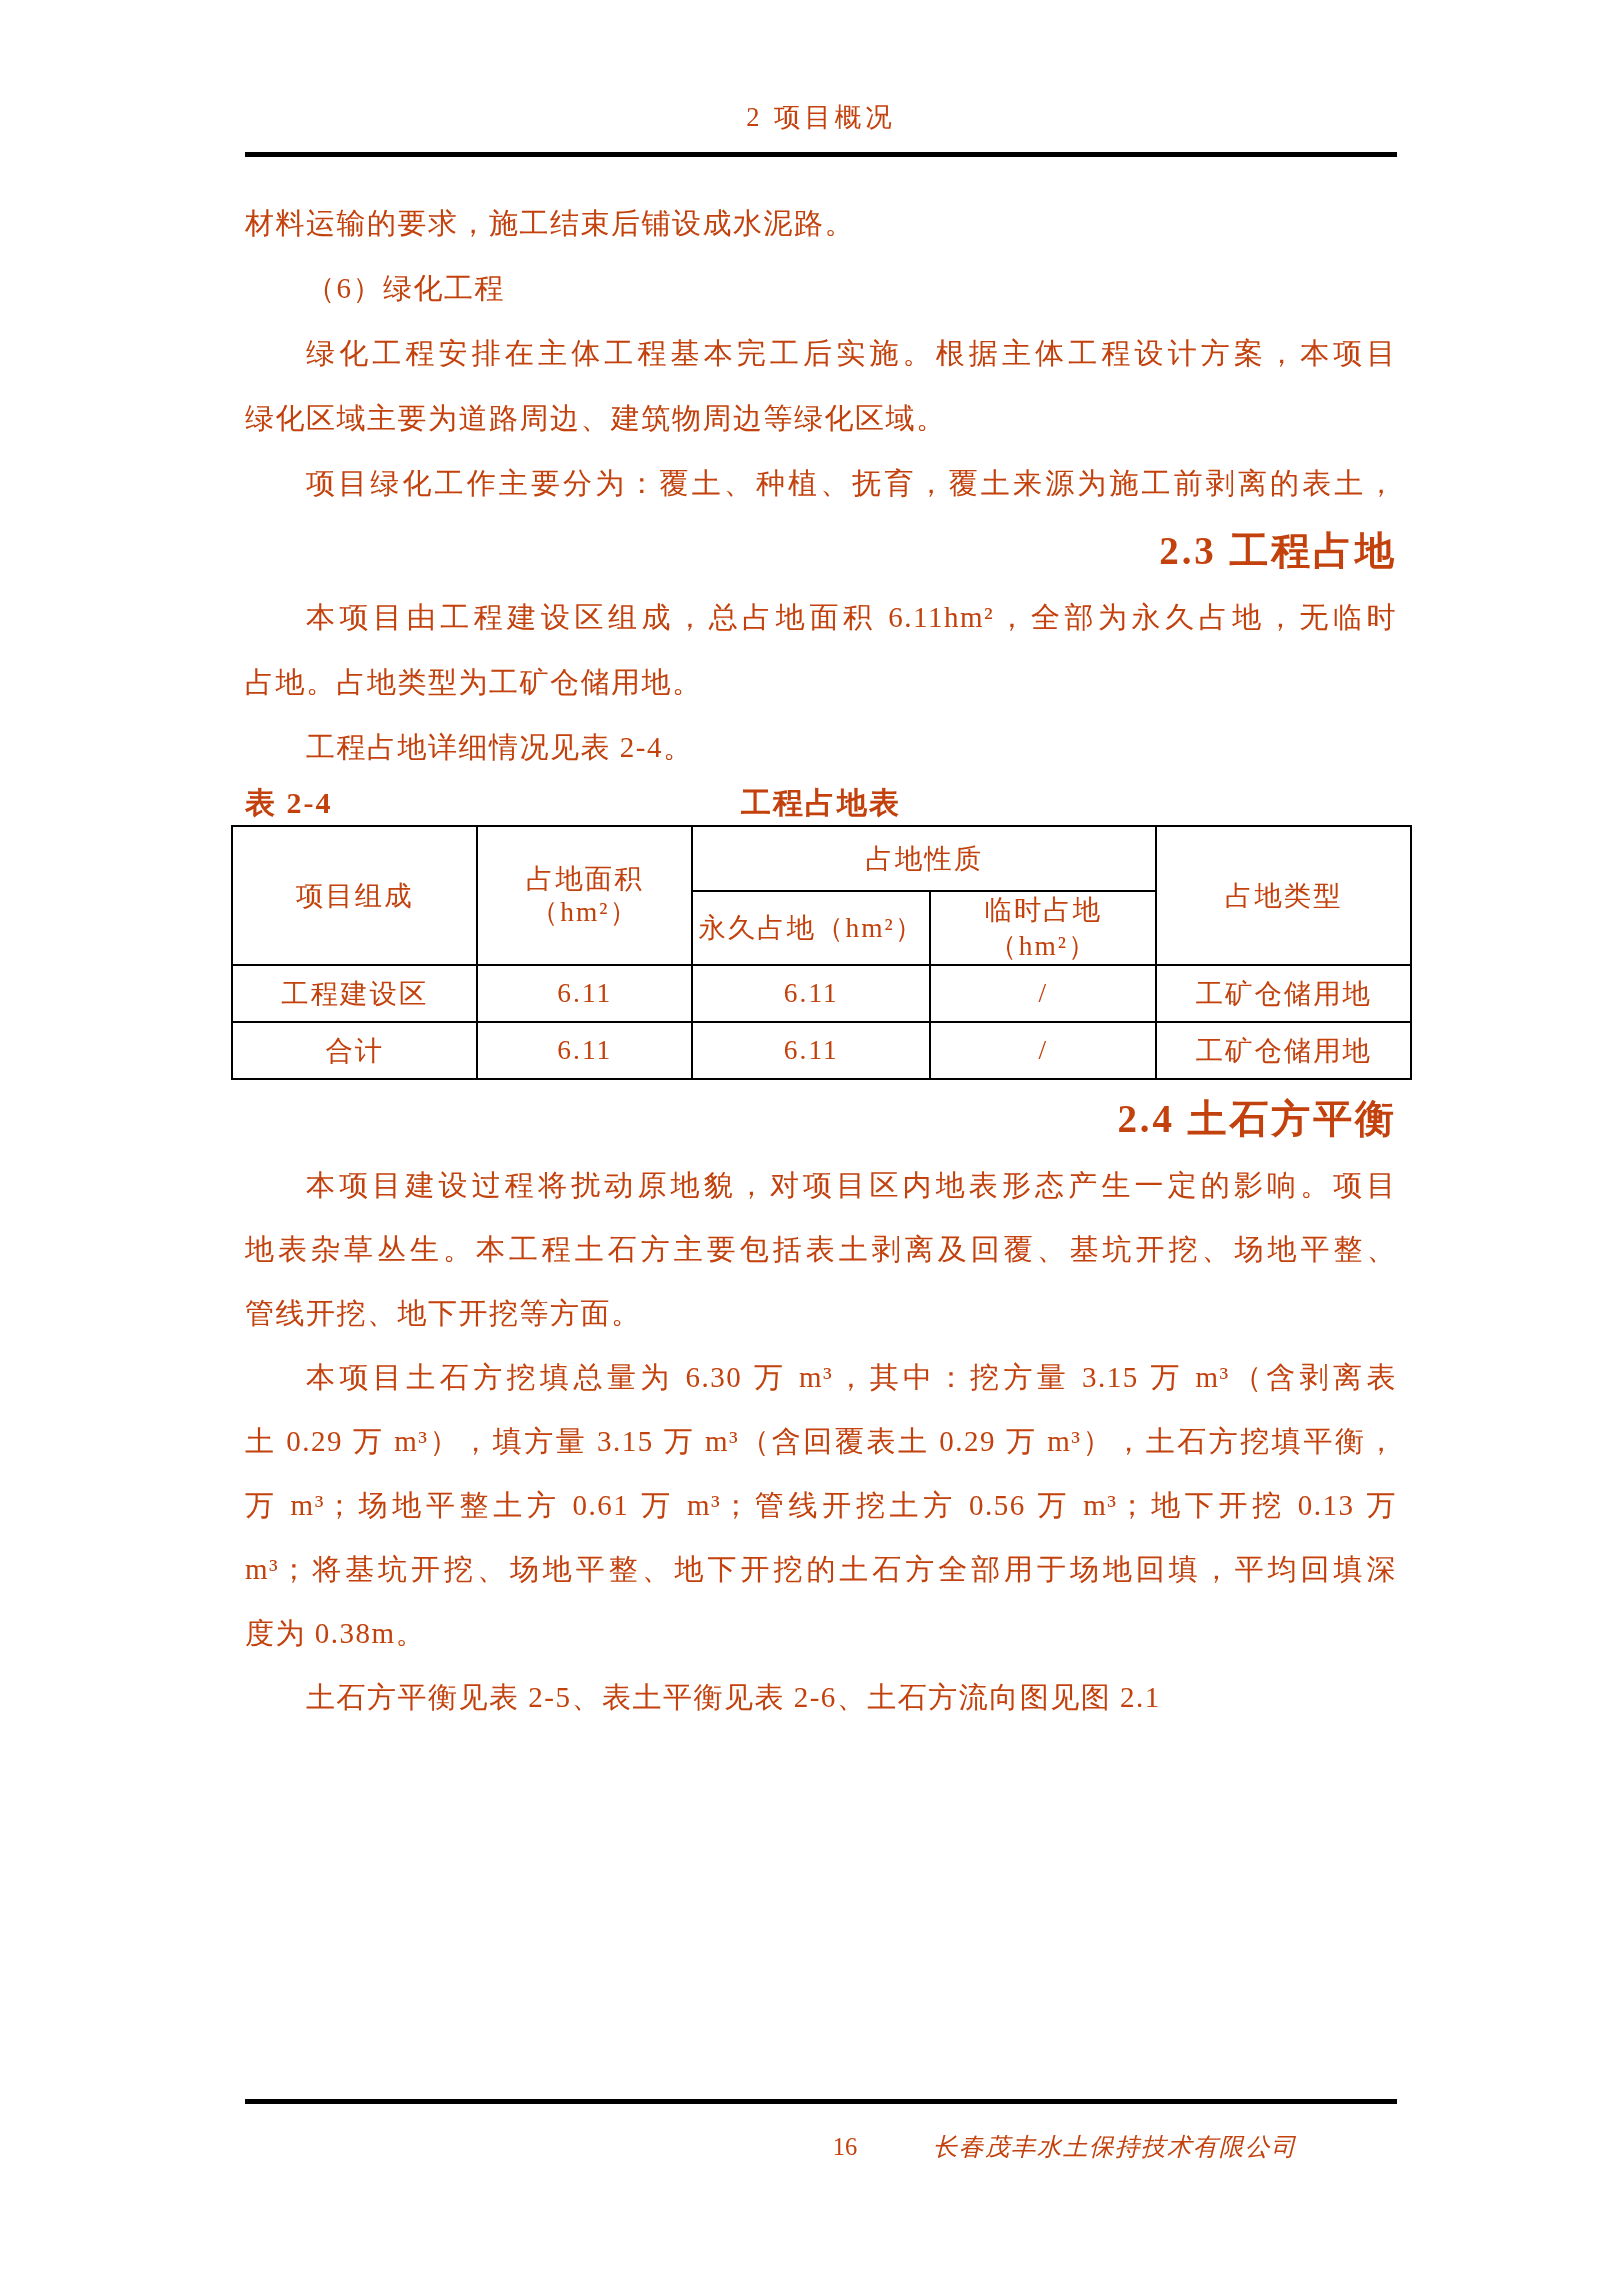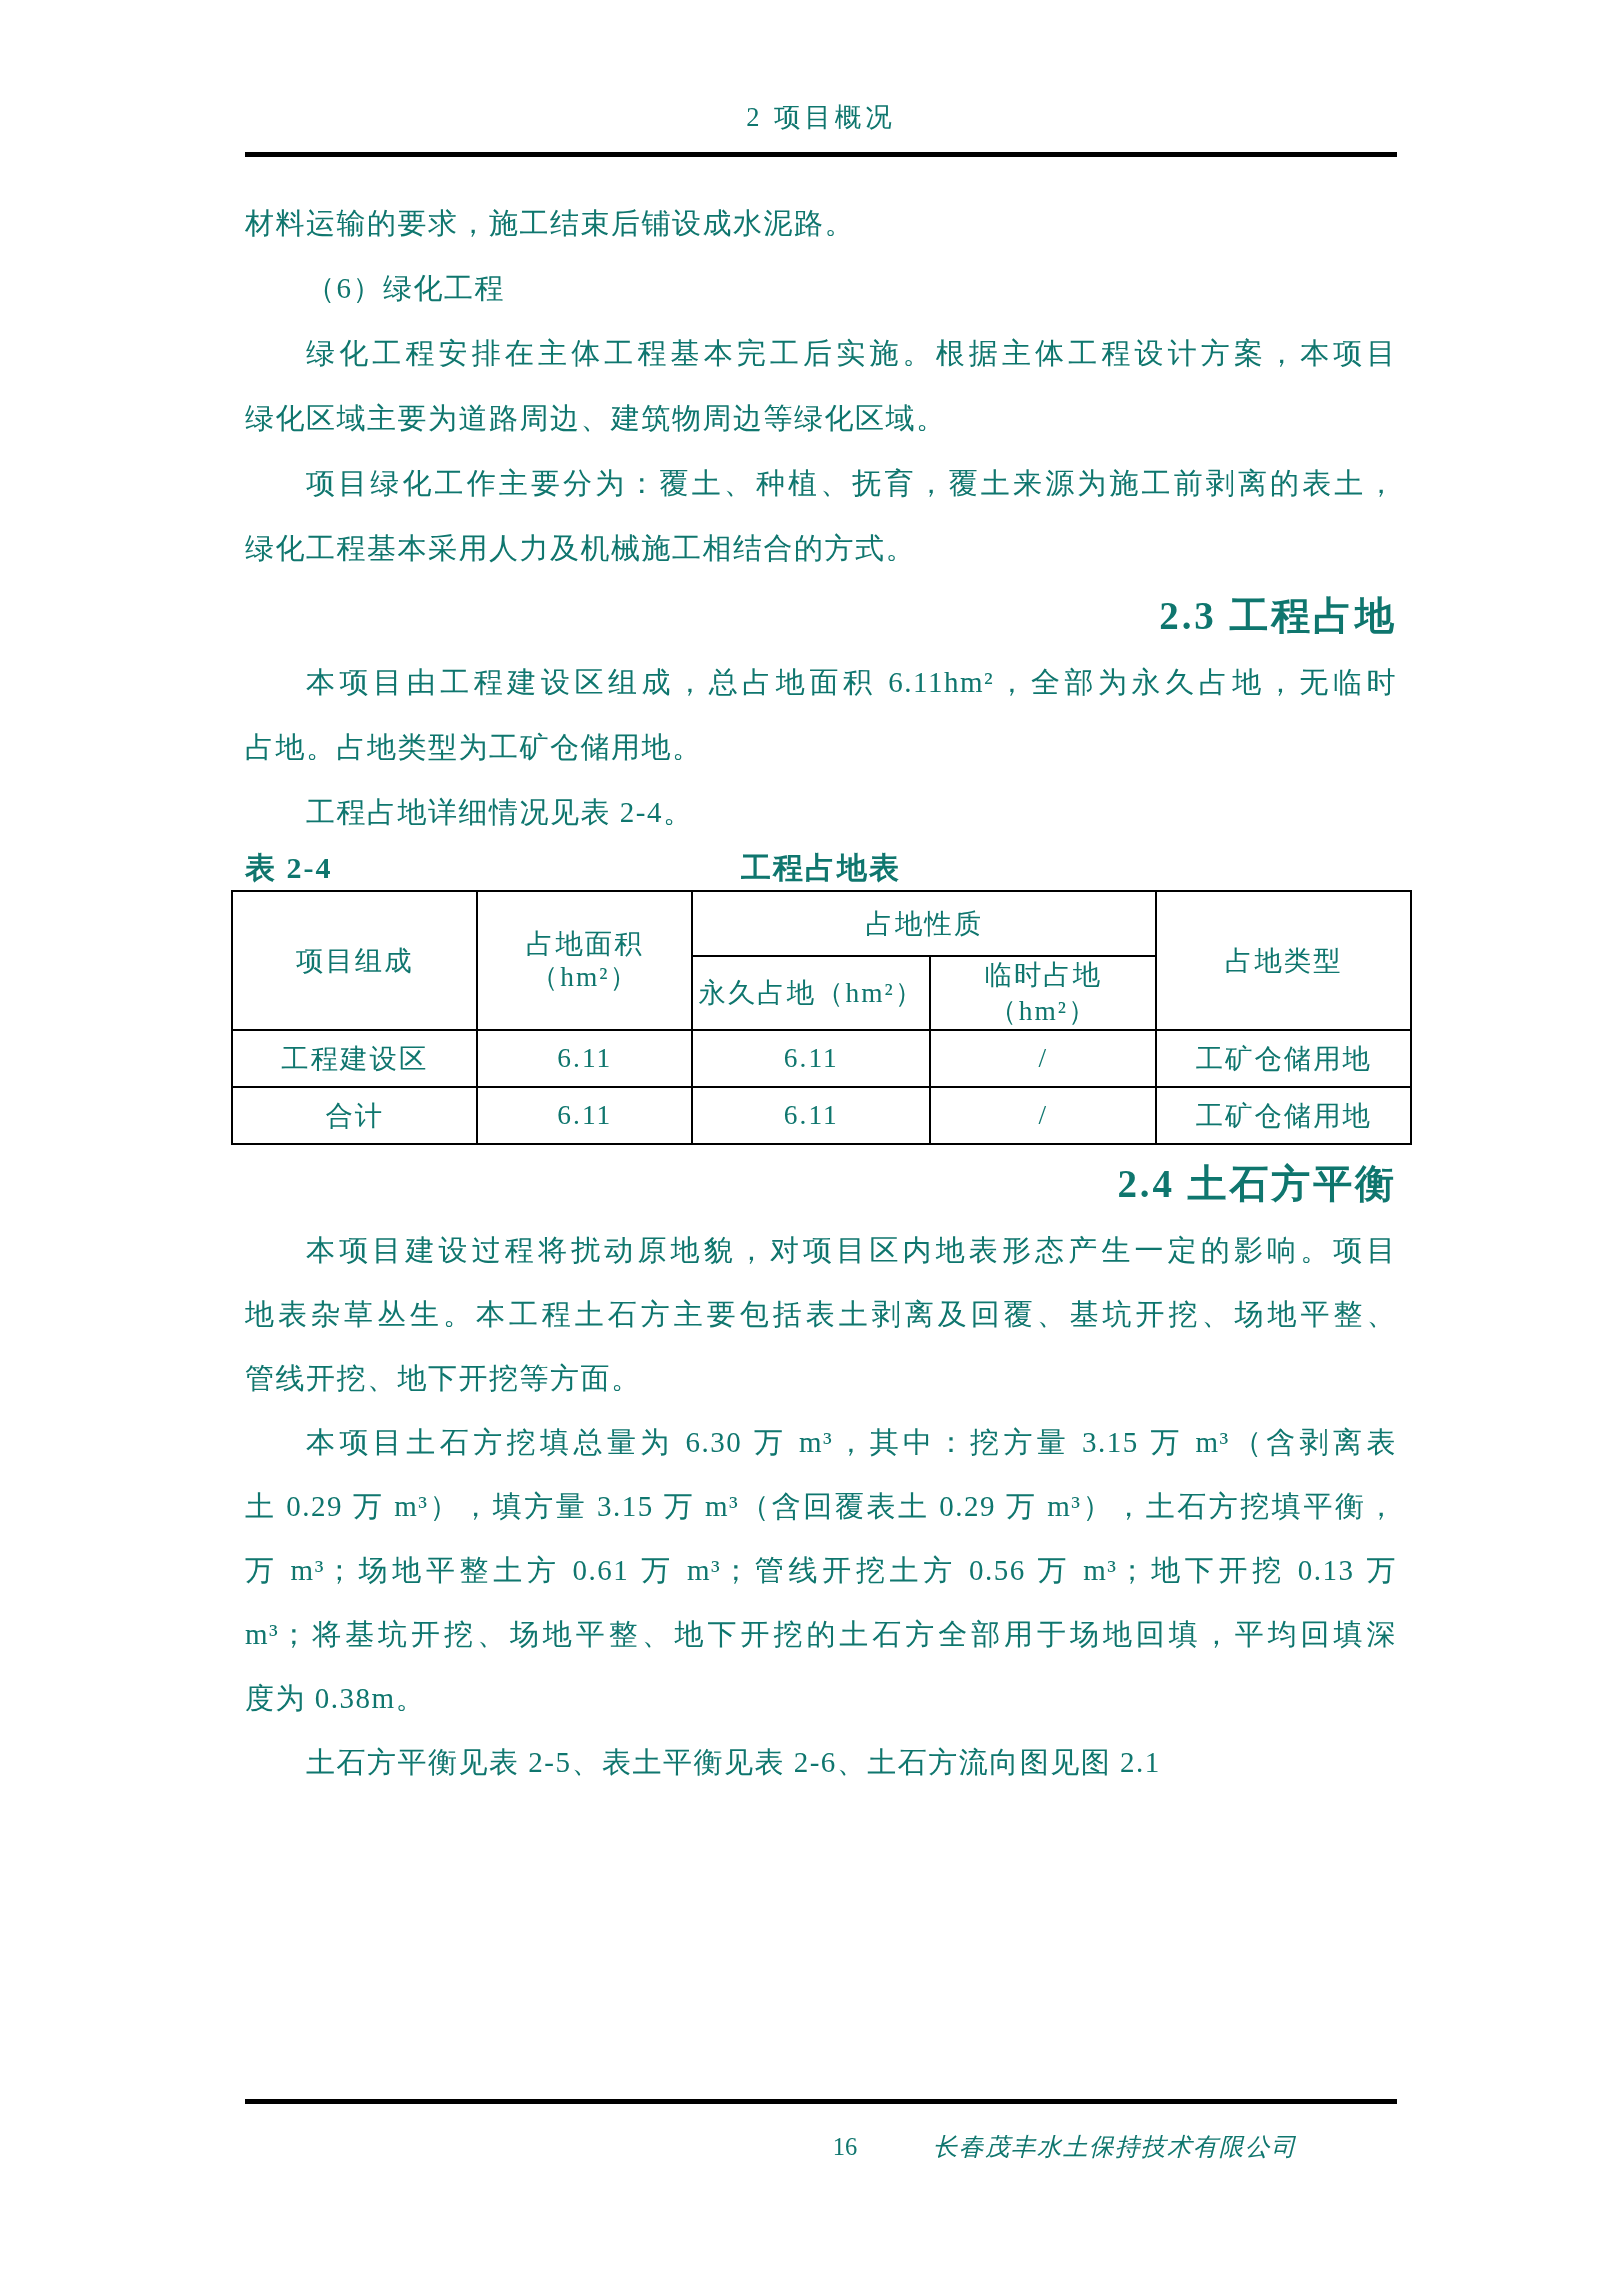"2 项目概况" .page { color: #0f766e -> #c2410c }
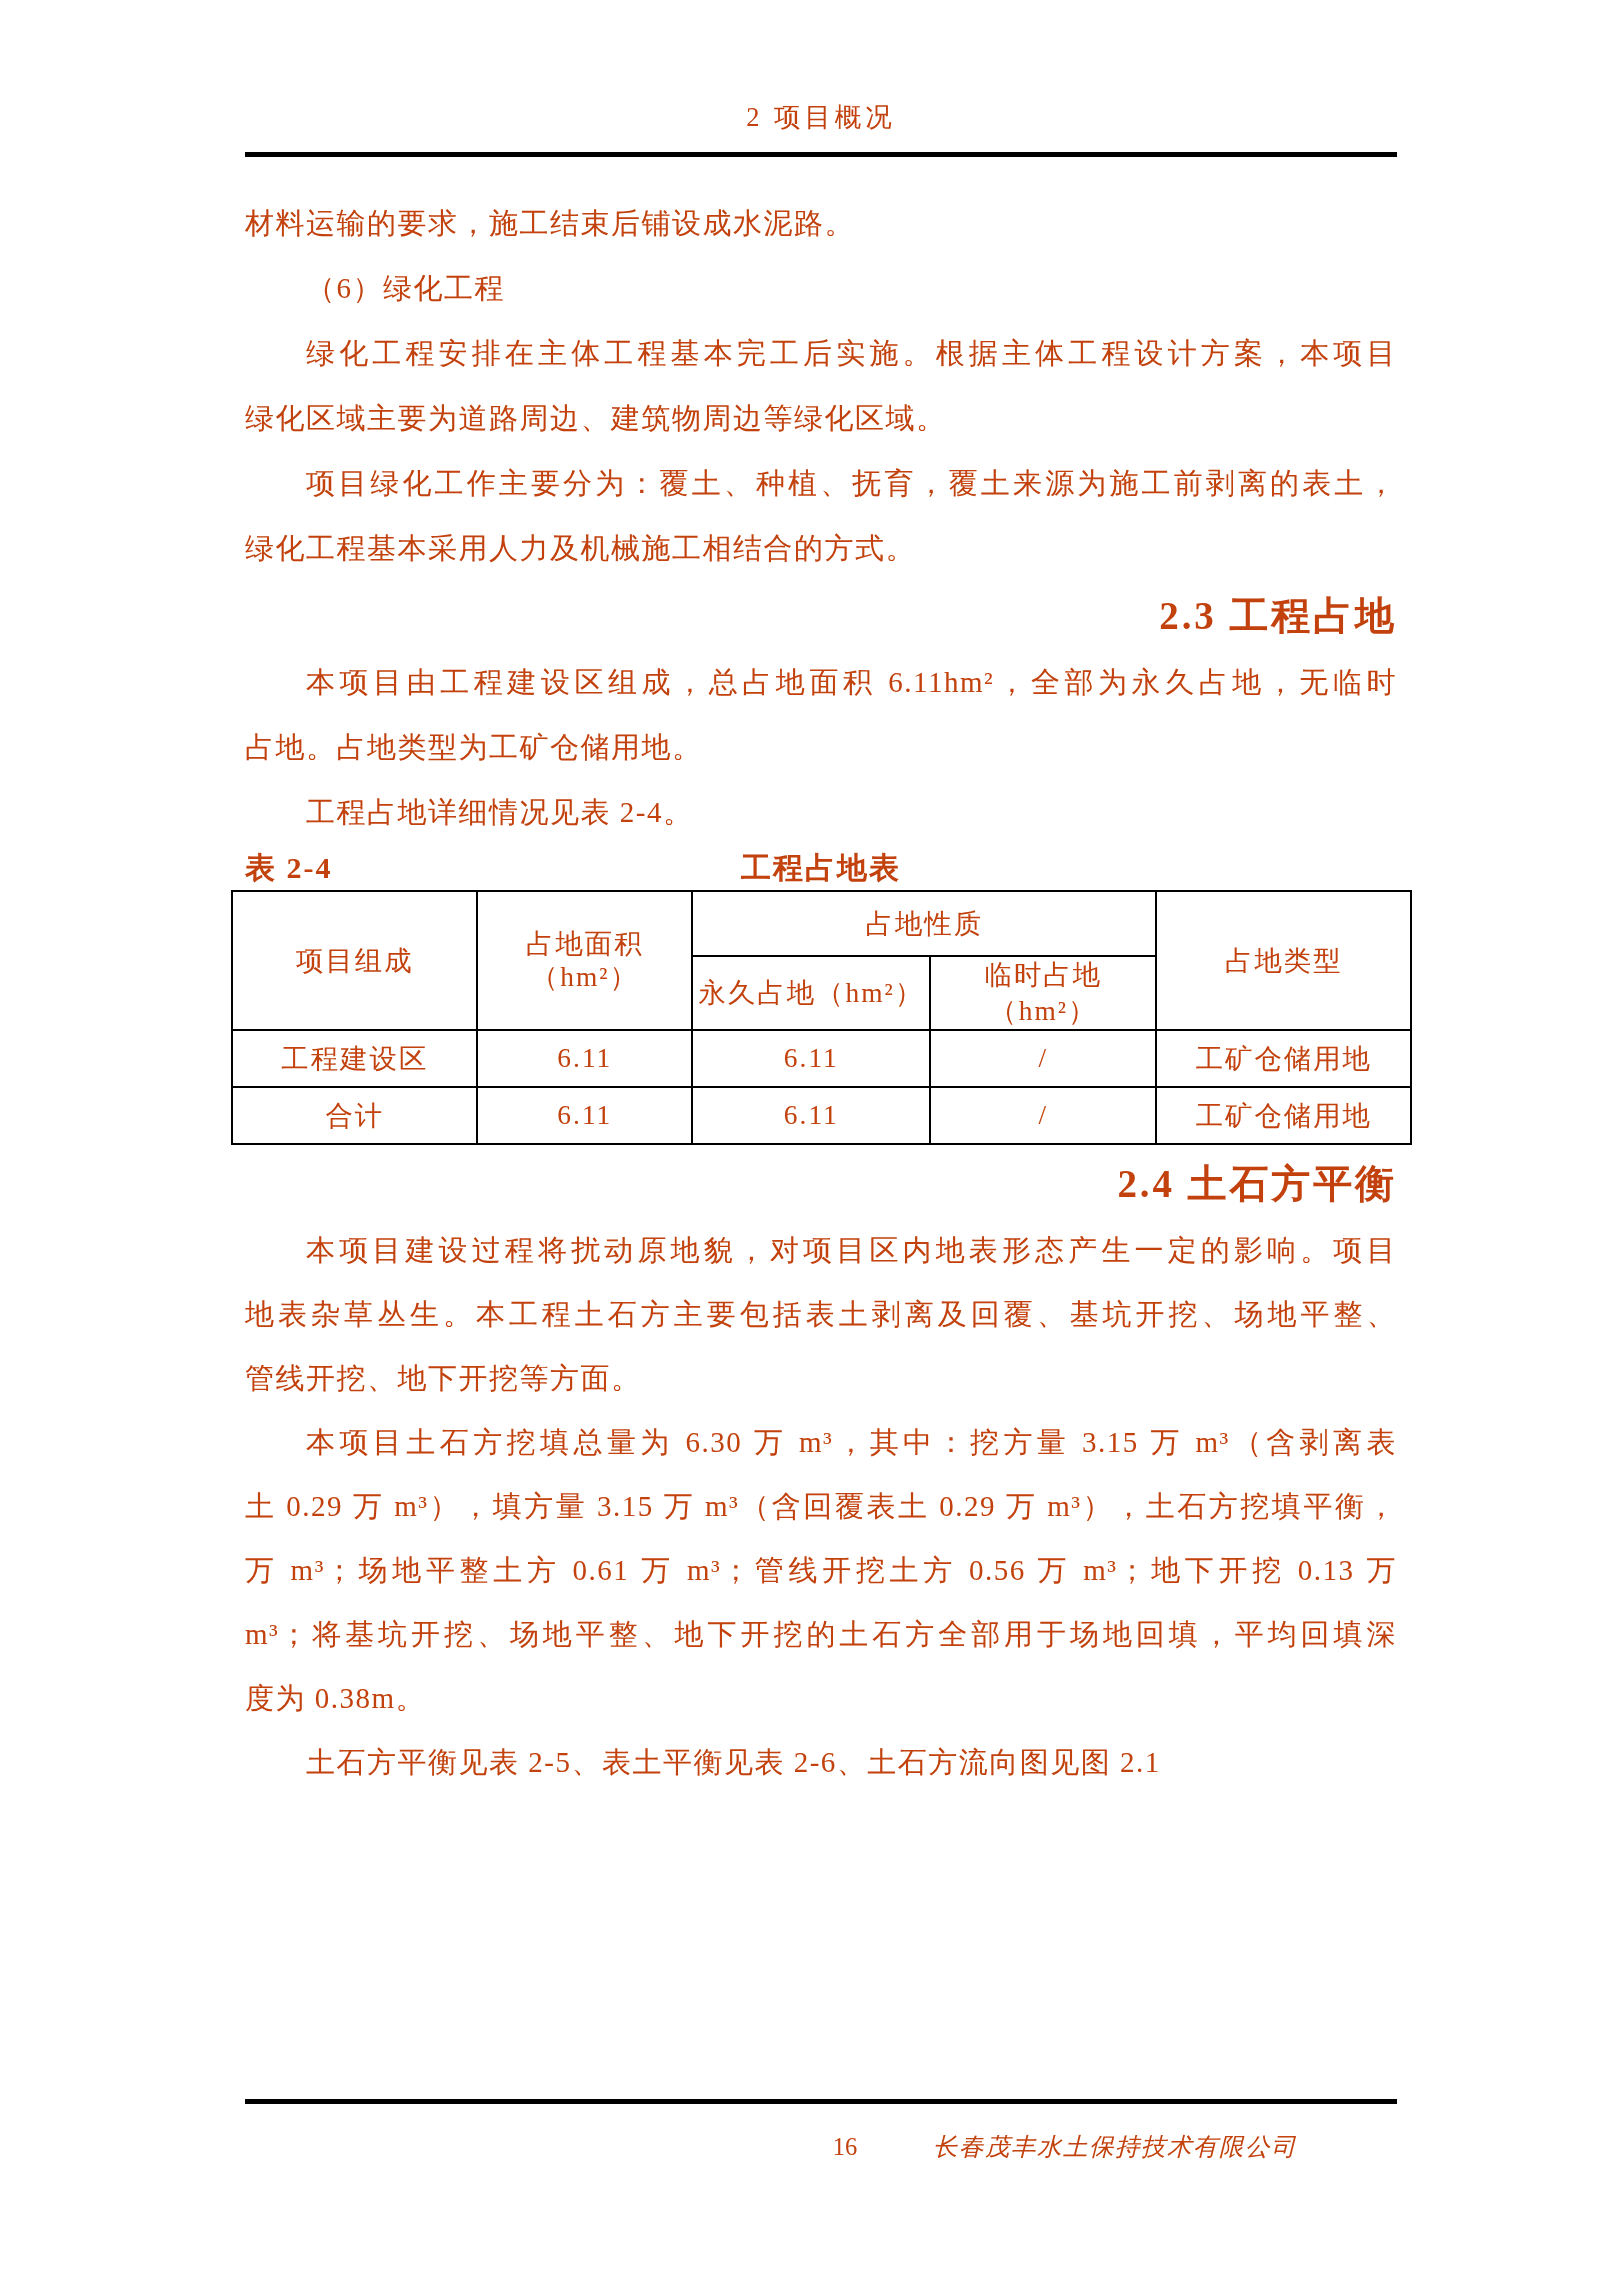"绿化工程基本采用人力及机械施工相结合的方式。" div.ln { html: <div>绿化工程基本采用人力及机械施工相结合的方式。</div> -> none }
